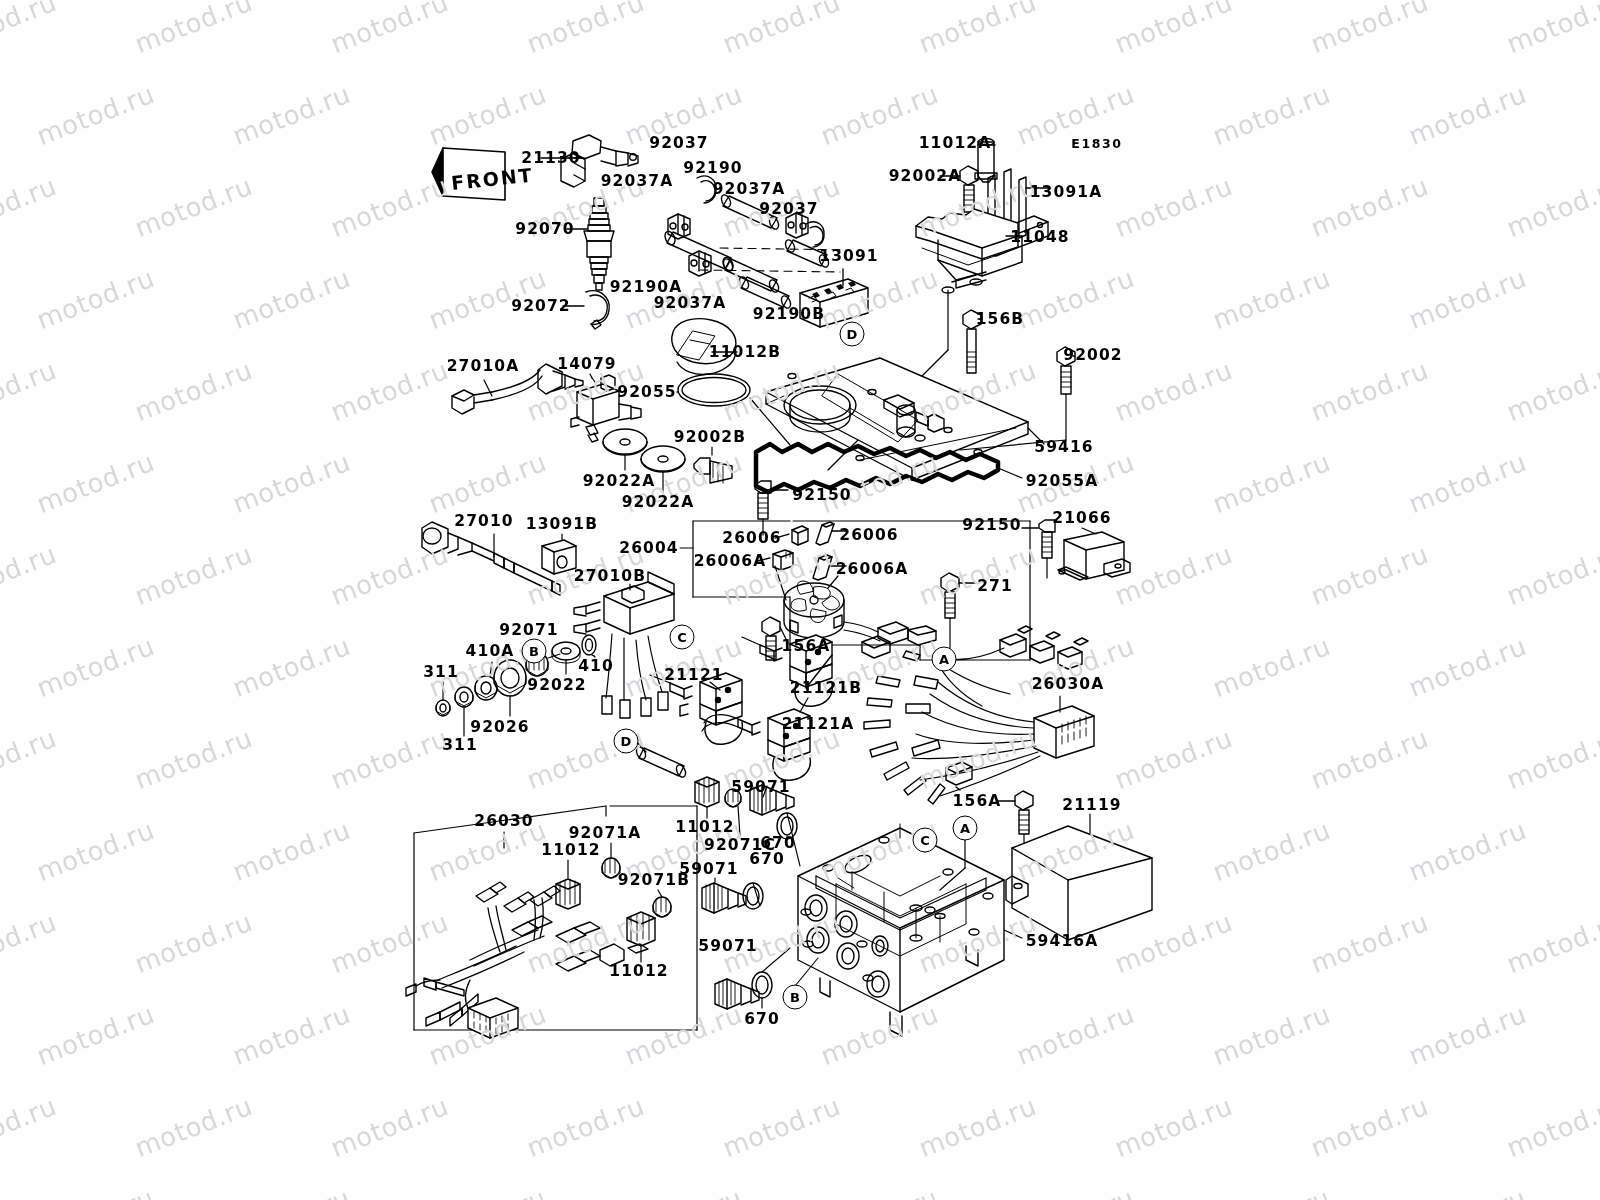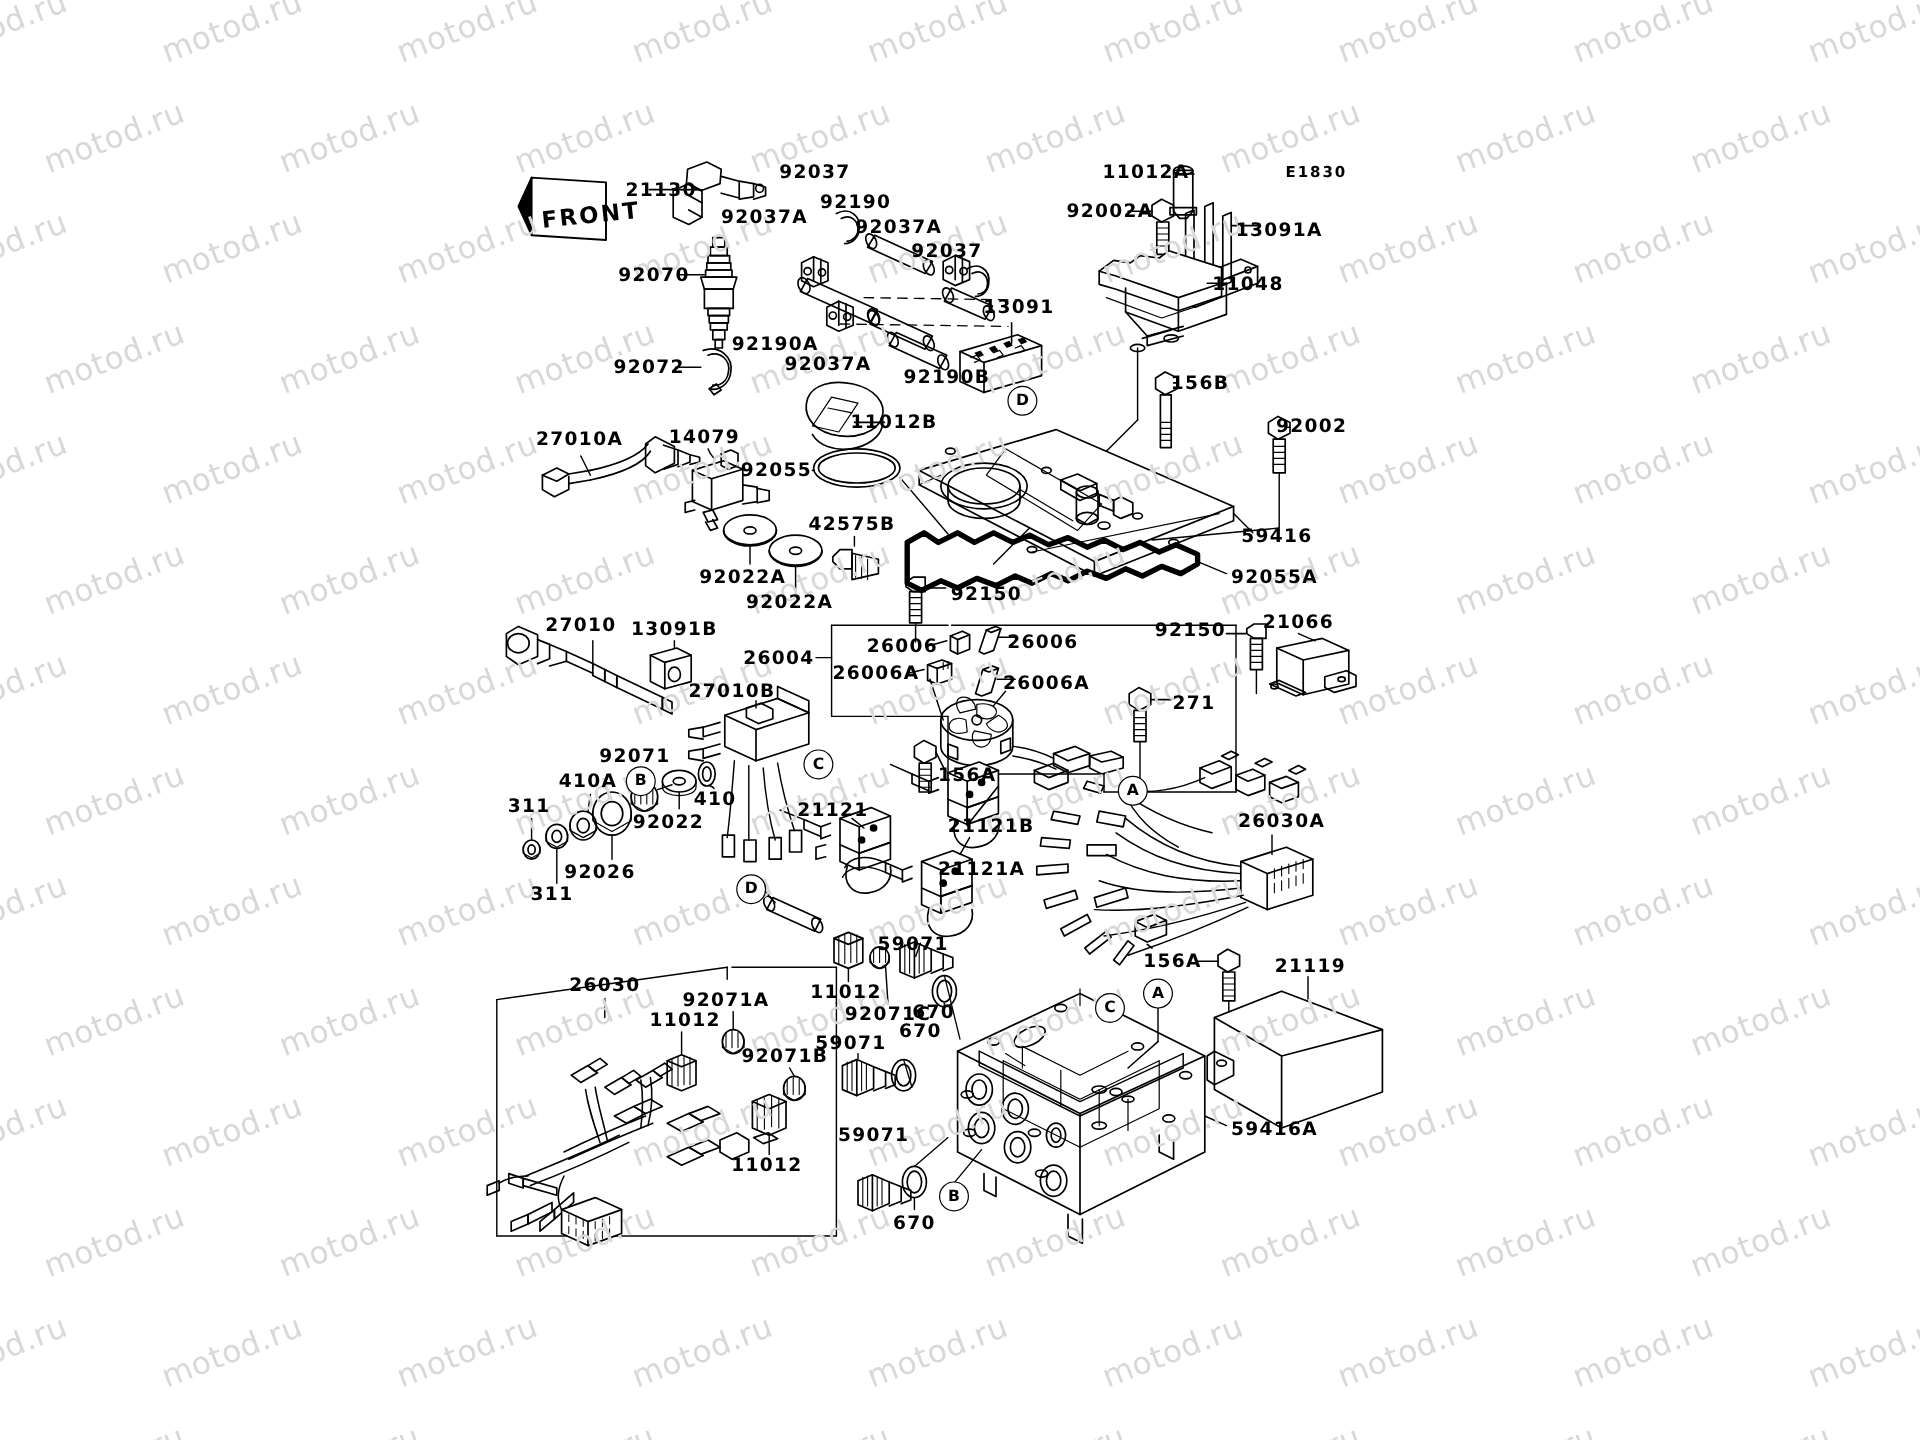"42575B" div.lbl { text: 42575B -> 92002B }
